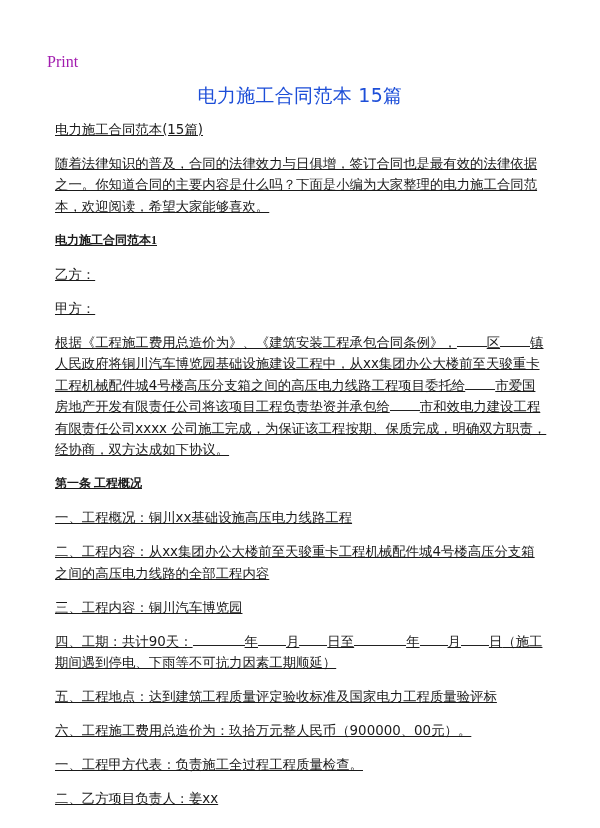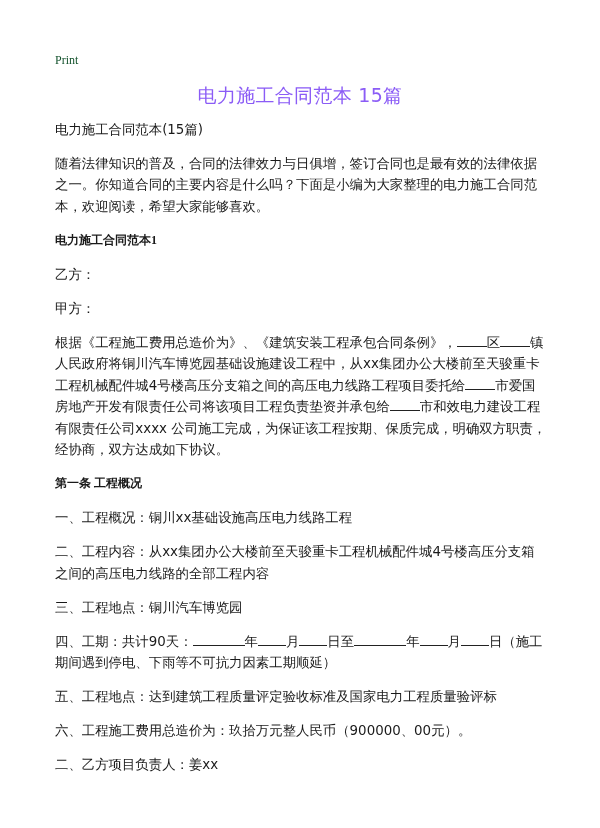"Print" .print-label { color: #14532d -> #a21caf; font-size: 12px -> 16px; left: 55px -> 47px }
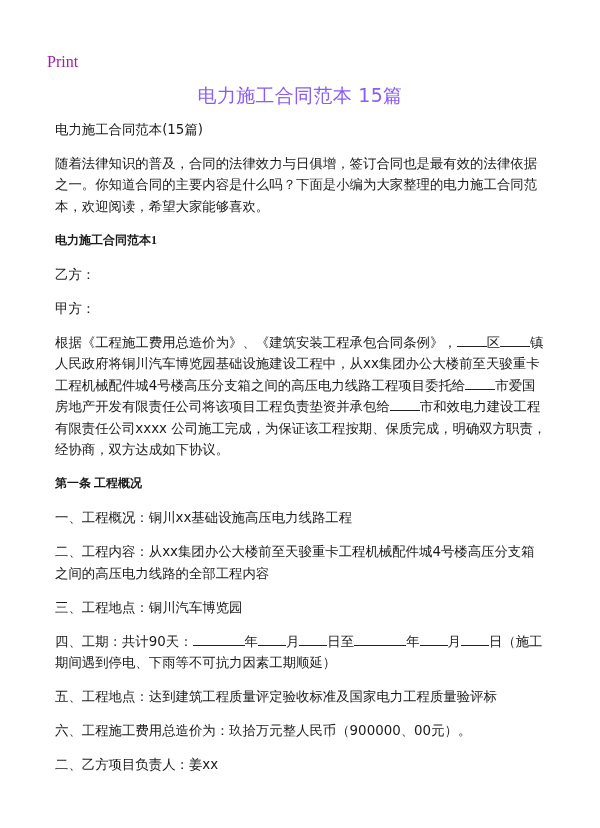"电力施工合同范本 15篇" .title { color: #8b5cf6 -> #1d4ed8 }
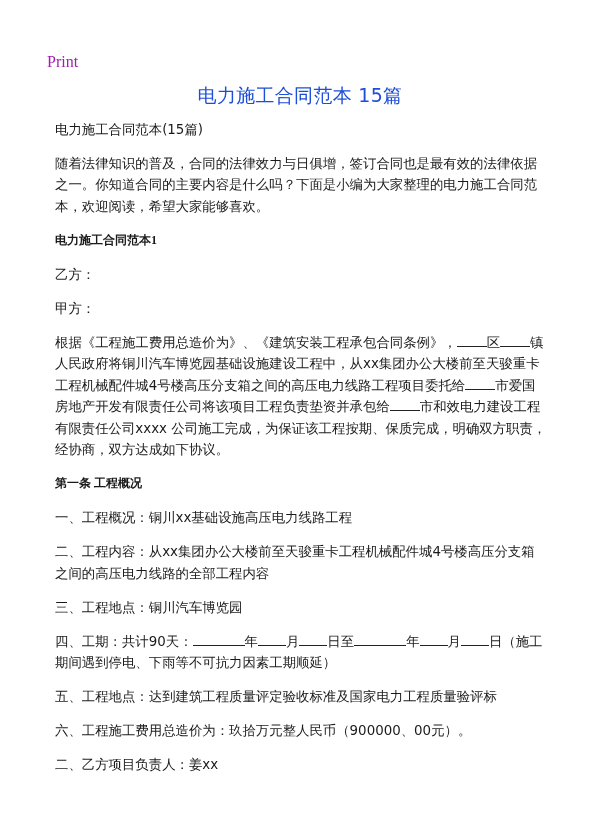"电力施工合同范本(15篇)" .content p { text-decoration: none -> underline }
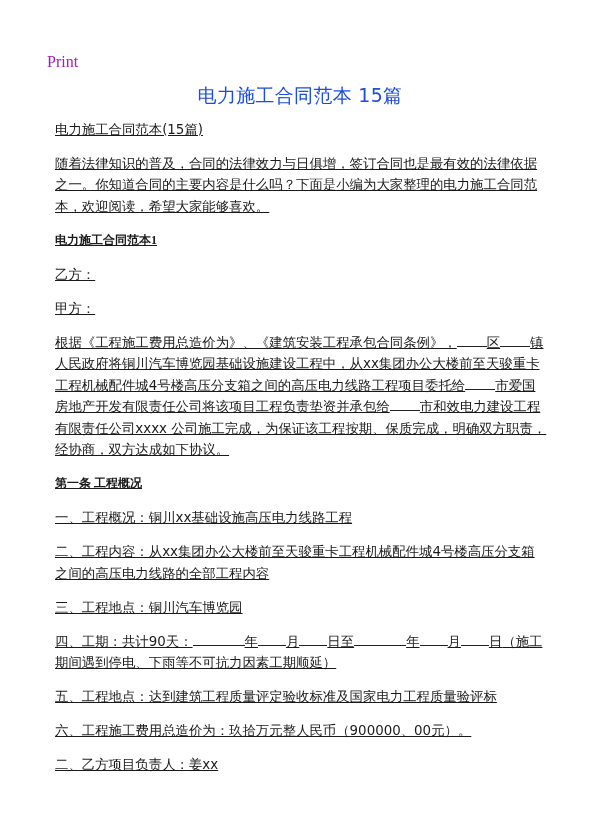"三、工程地点：铜川汽车博览园" p { text: 地点 -> 内容 }
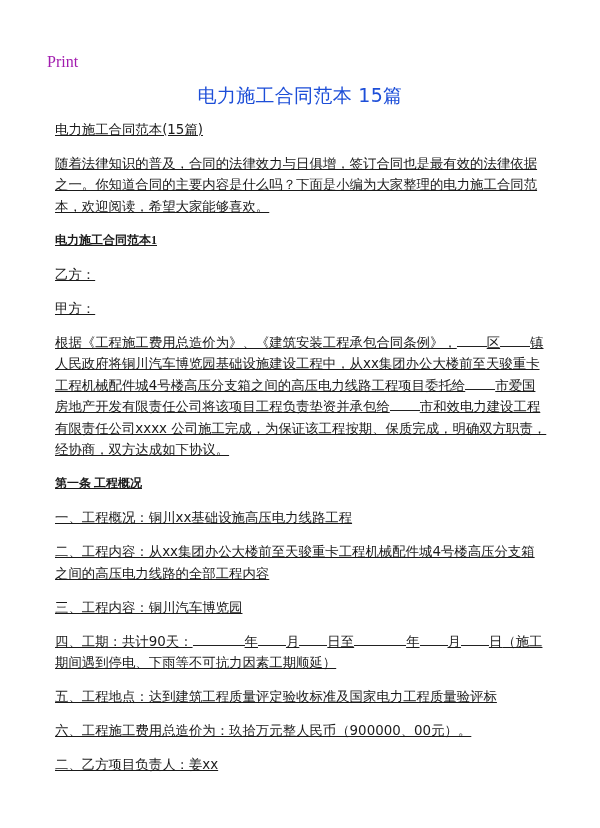"一、工程甲方代表：负责施工全过程工程质量检查。" p { html: none -> <p>一、工程甲方代表：负责施工全过程工程质量检查。</p> }
